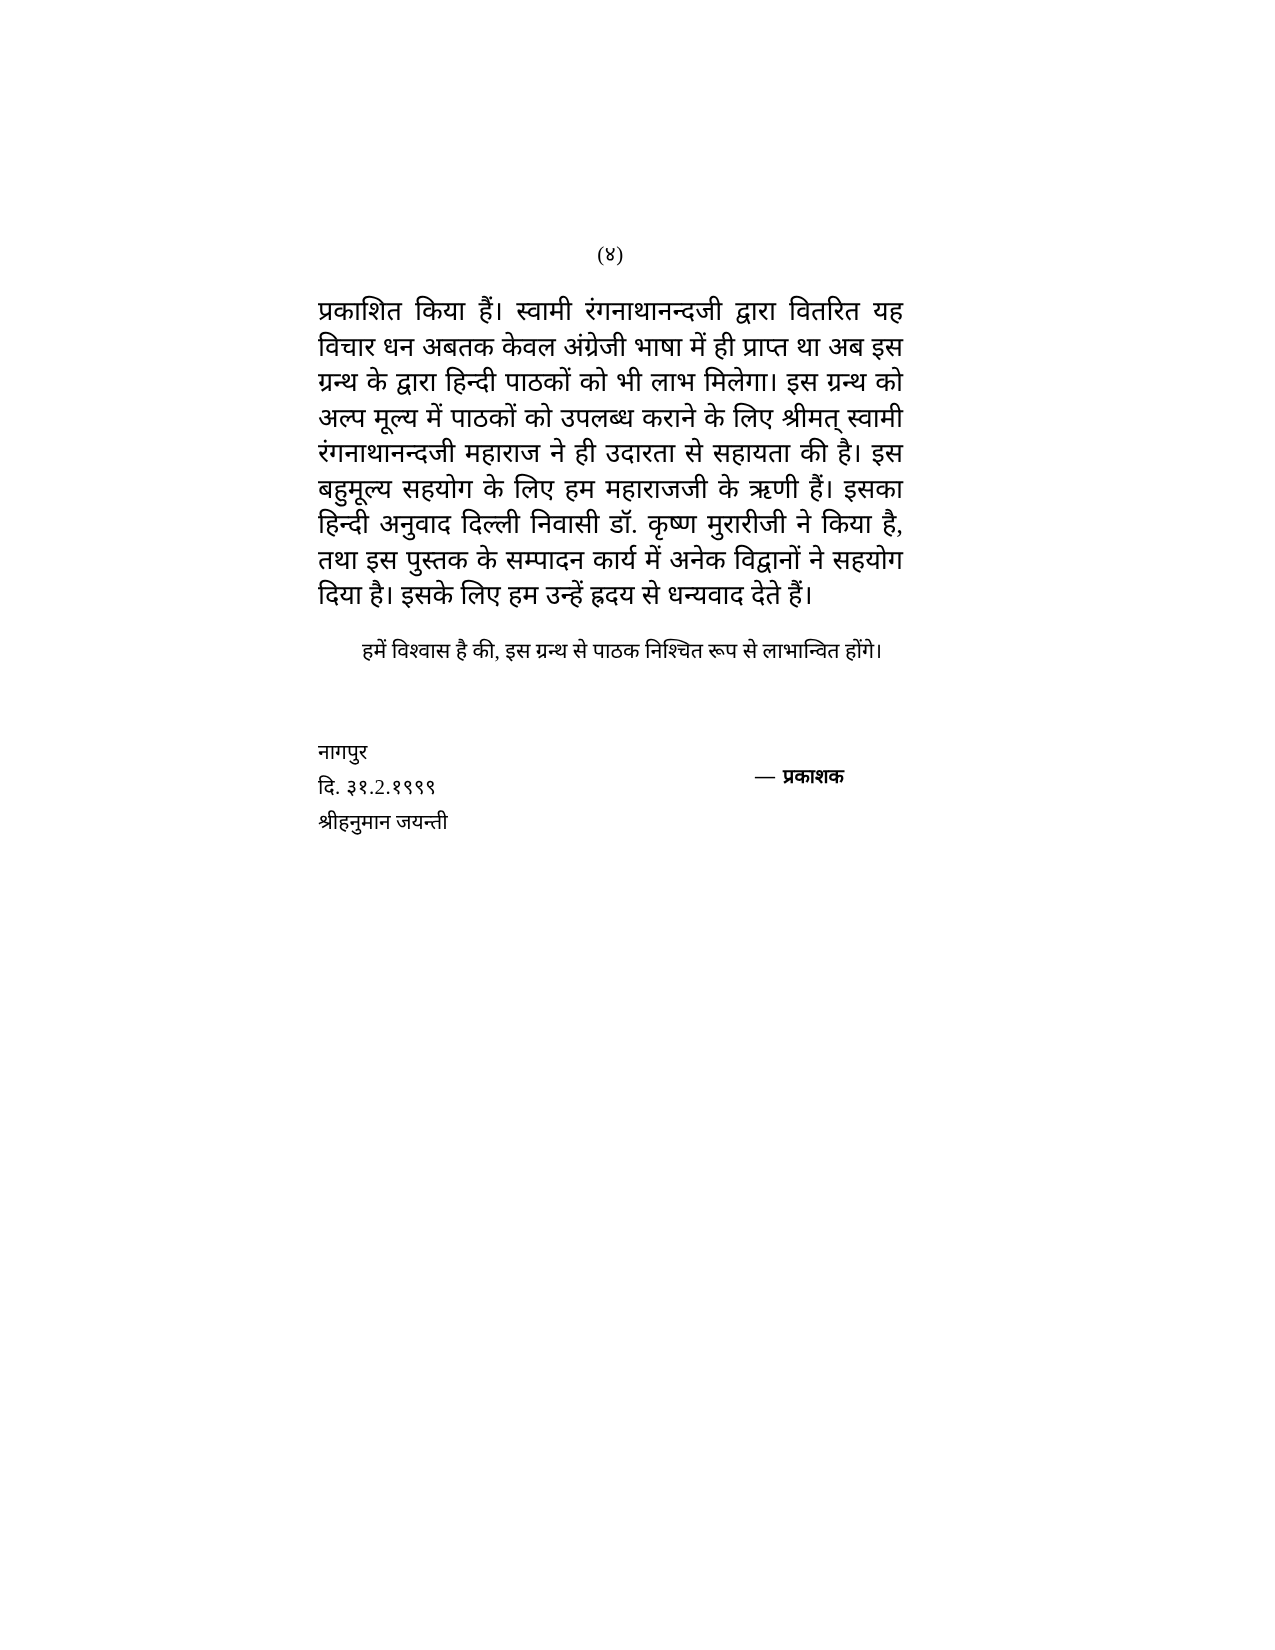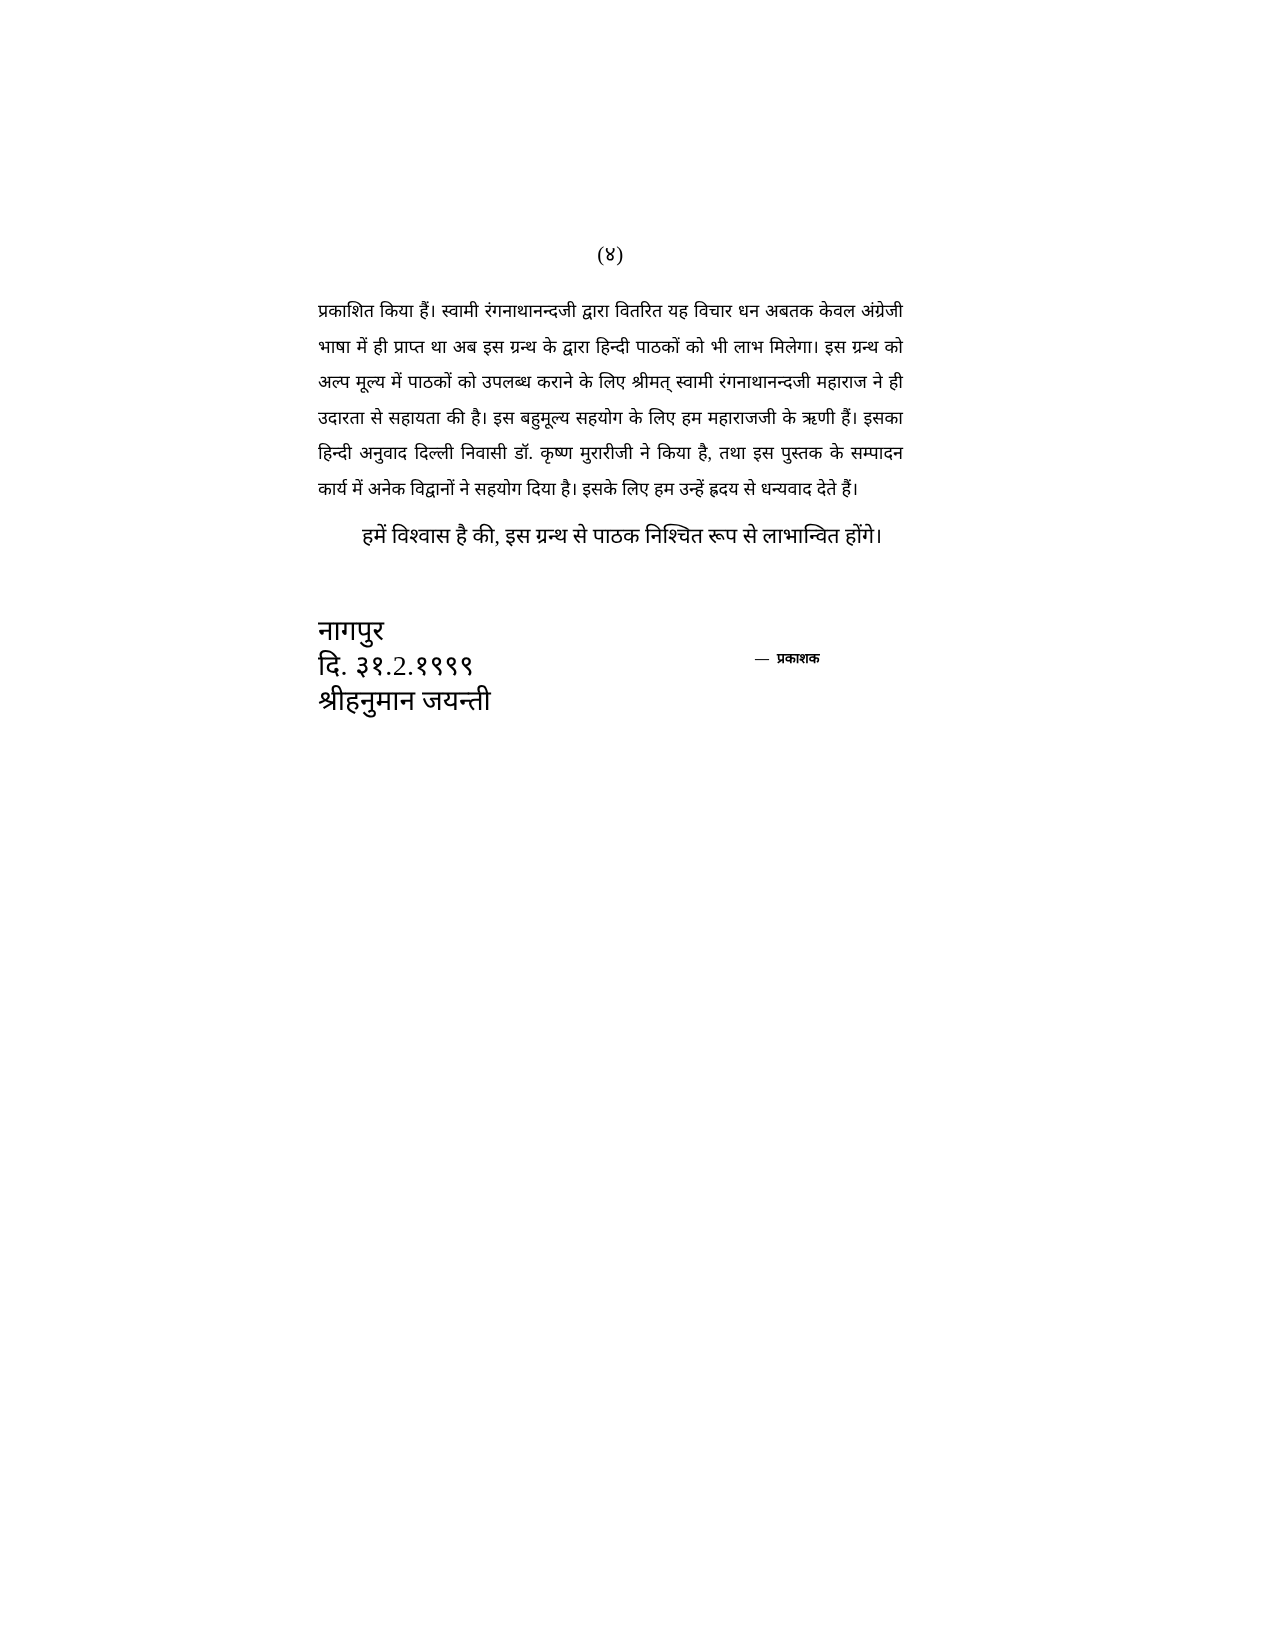"प्रकाशित किया हैं। स्वामी रंगनाथानन्दजी" .body-paragraph { font-size: 18px -> 27px }
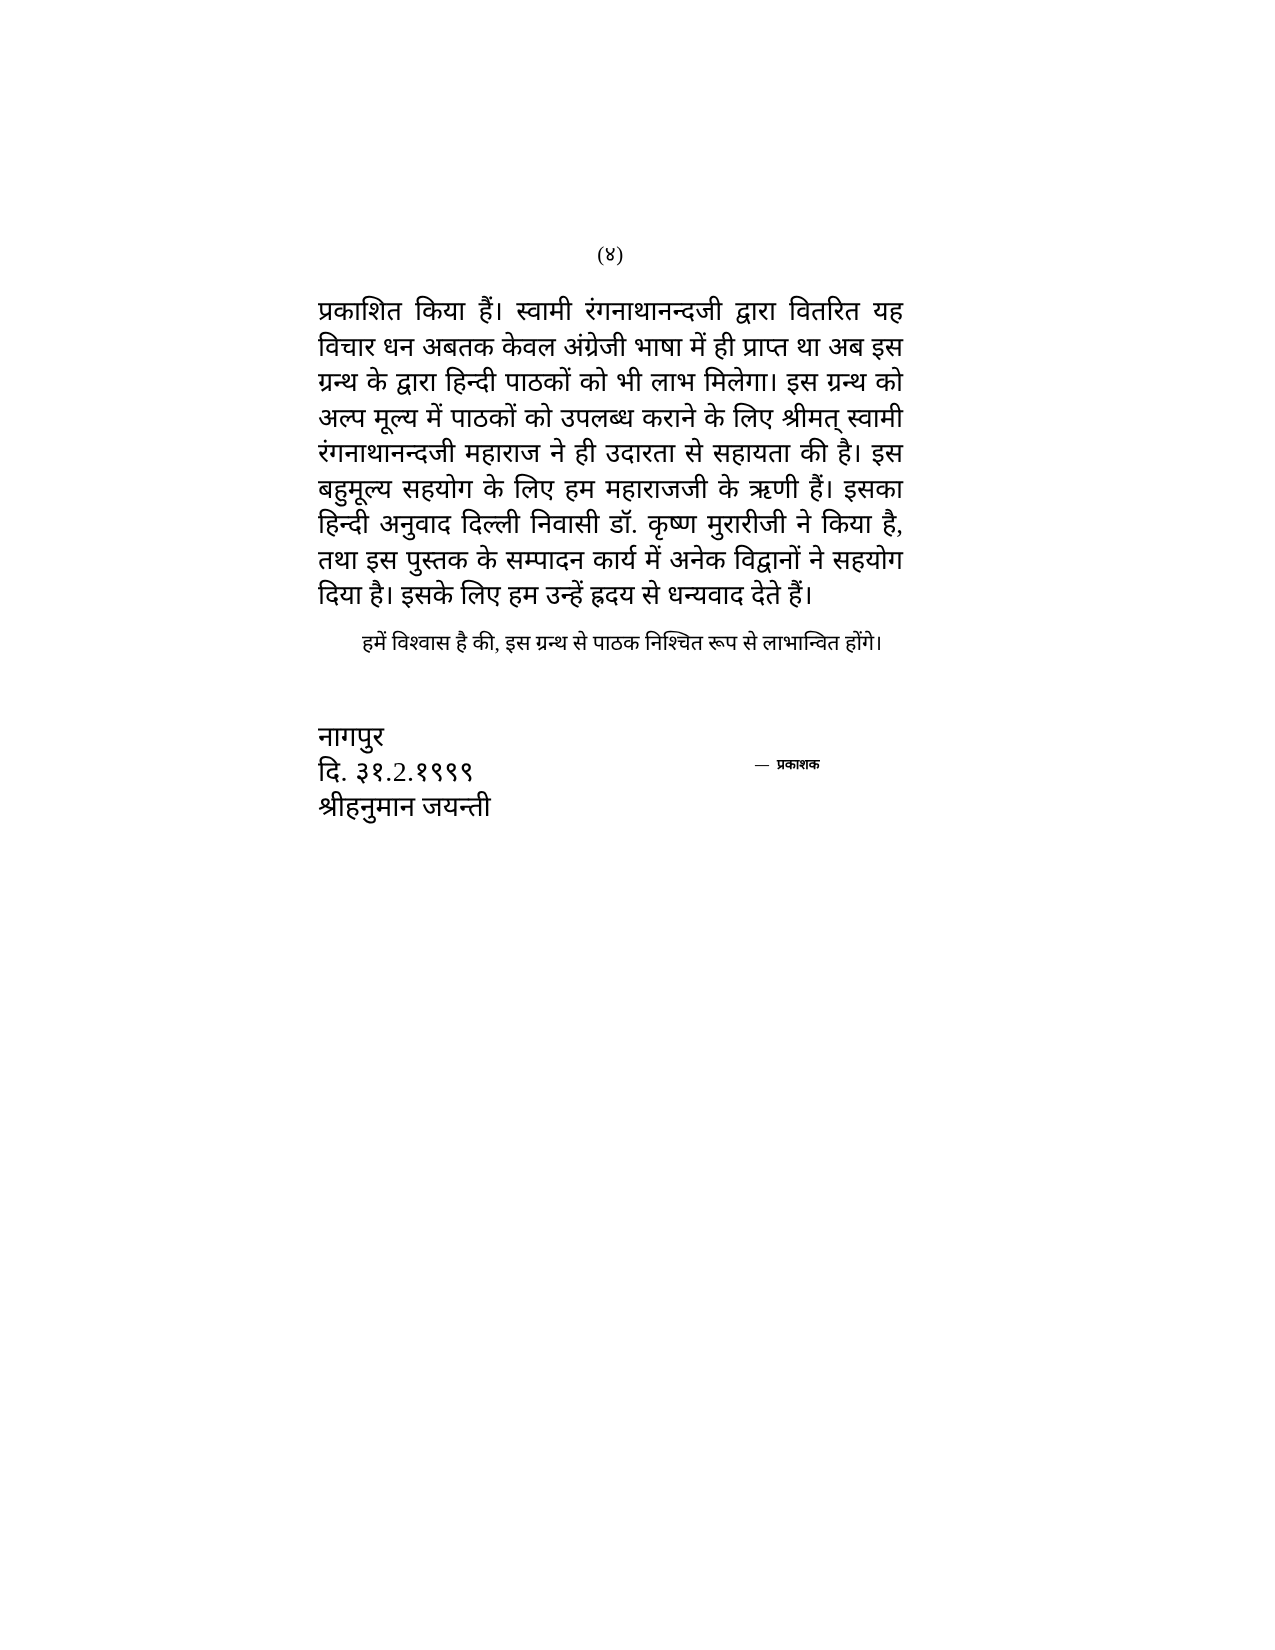"हमें विश्वास है की, इस" .indent-paragraph { margin: 12px 0 0 0 -> 20px 0 0 0 }
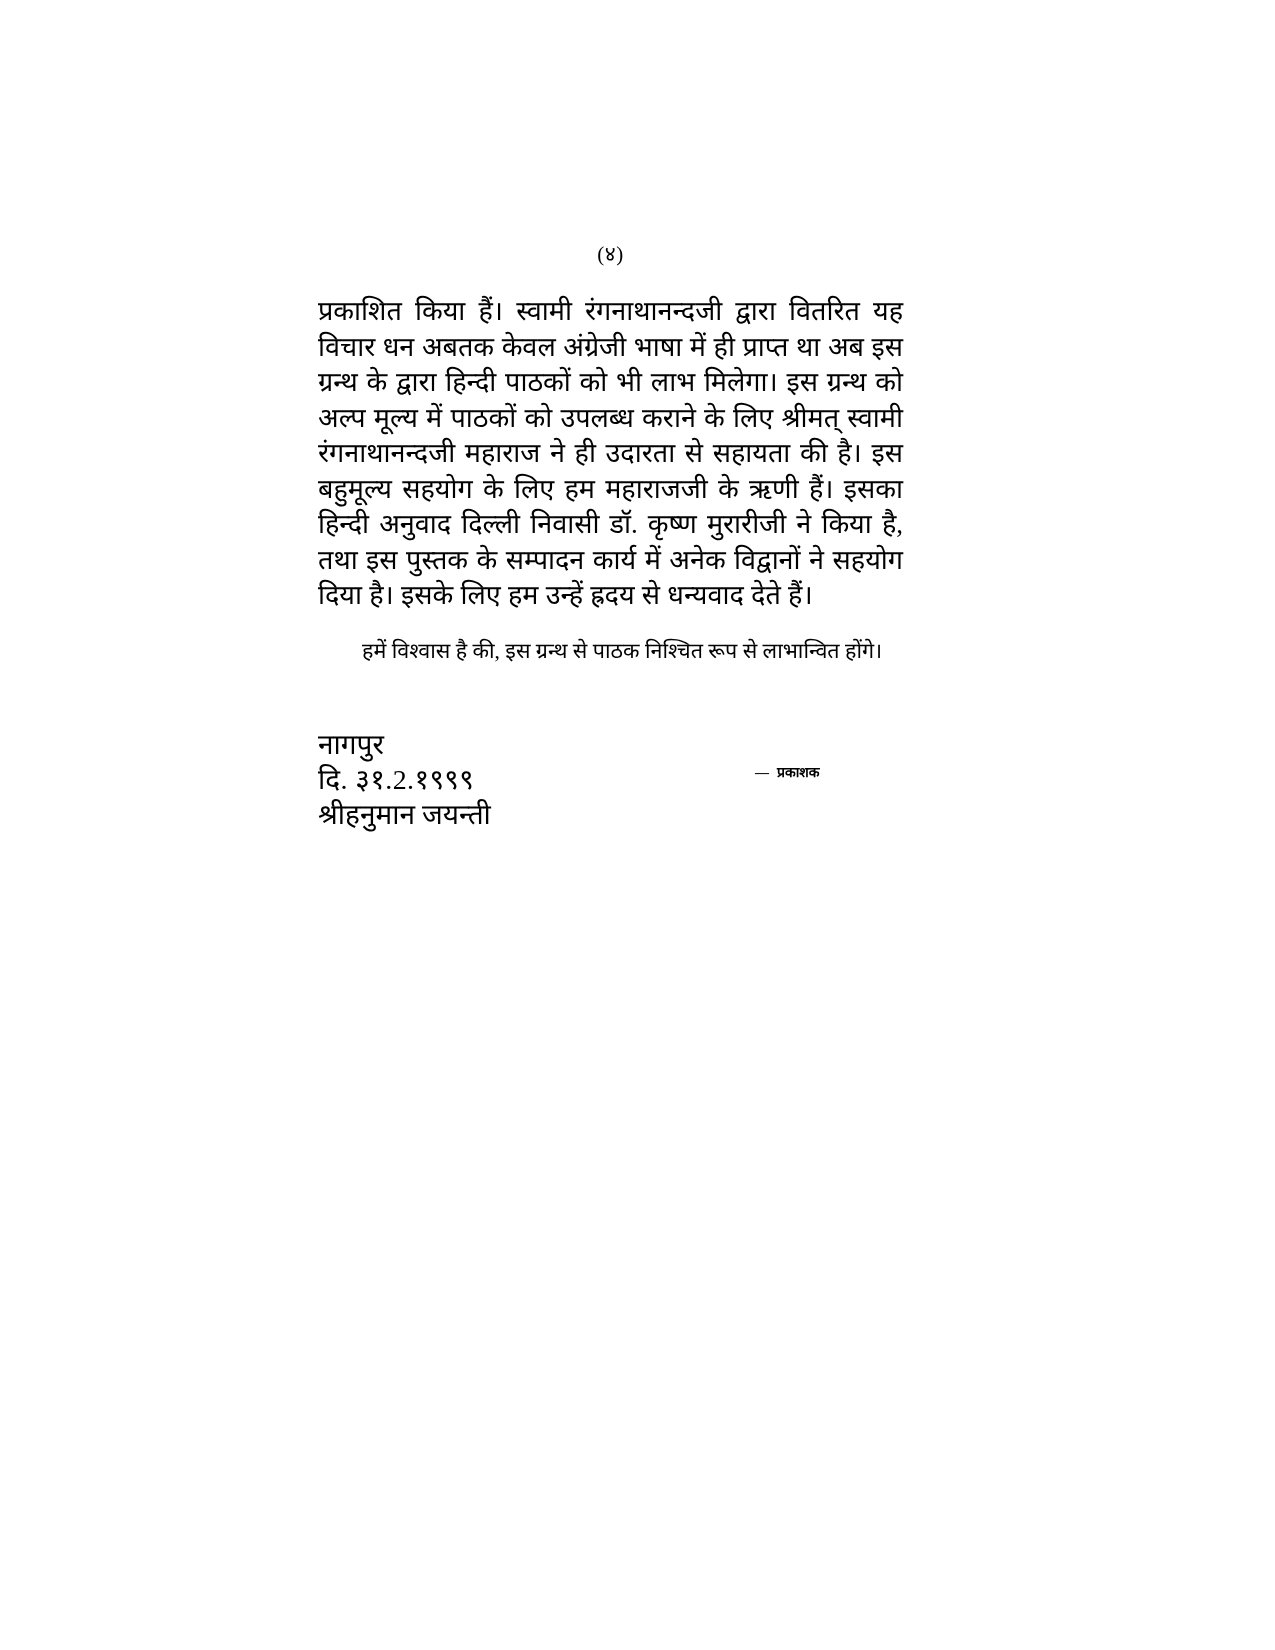"नागपुर" .place-date { font-size: 28px -> 21px; top: 0 -> 8px }
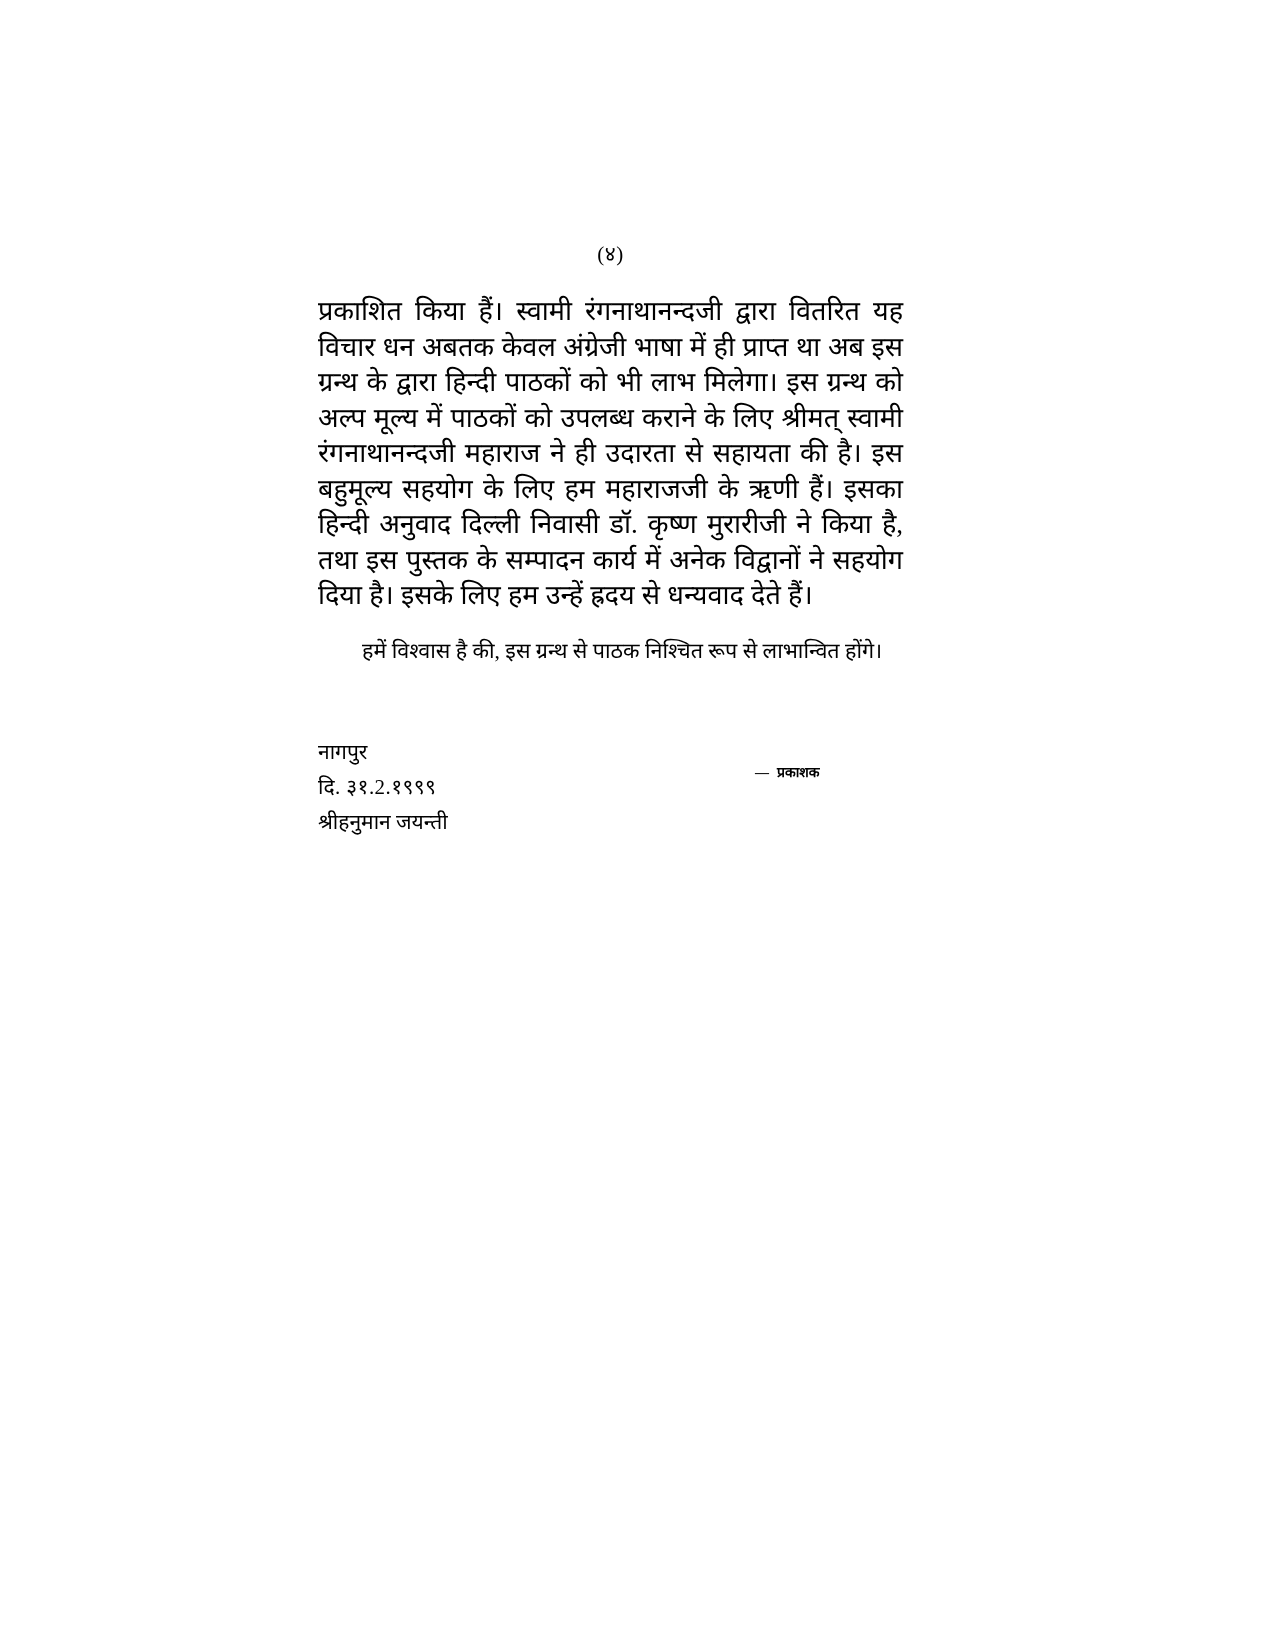"— प्रकाशक" .publisher-label { font-size: 14px -> 20px }
